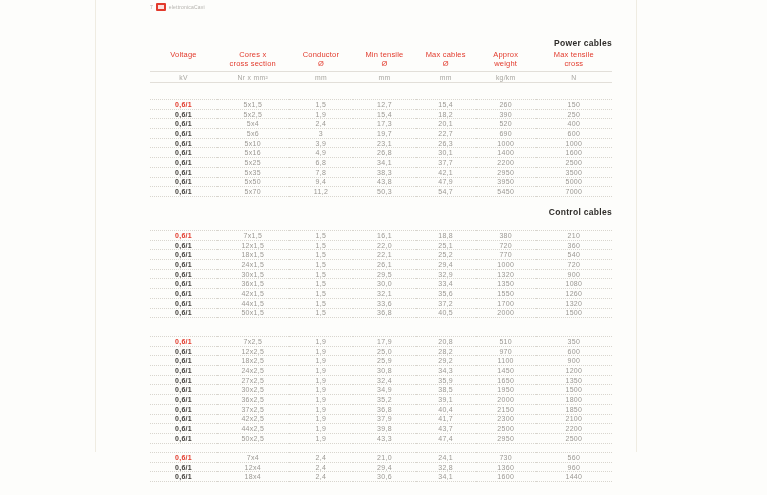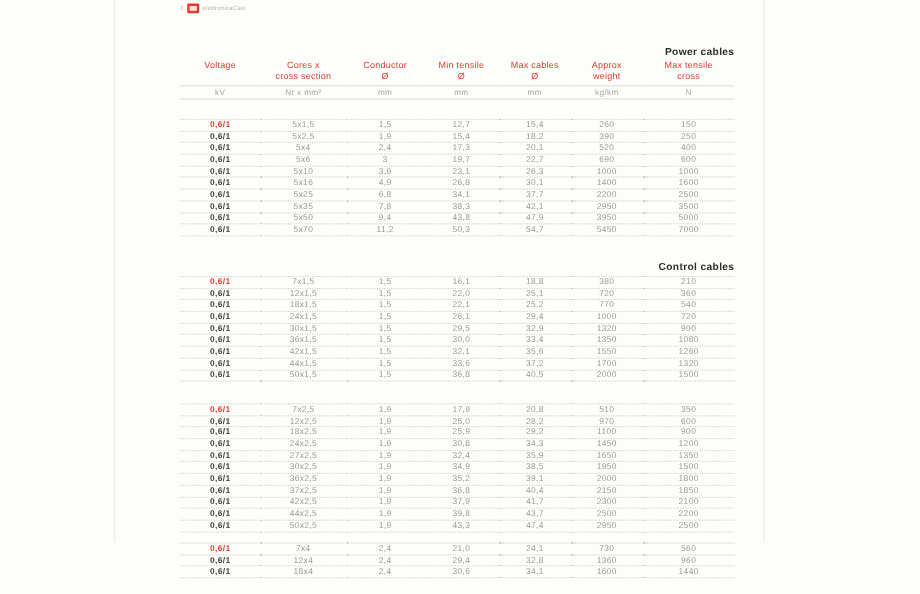"Control cables" .title-control { top: 217px -> 207px }
